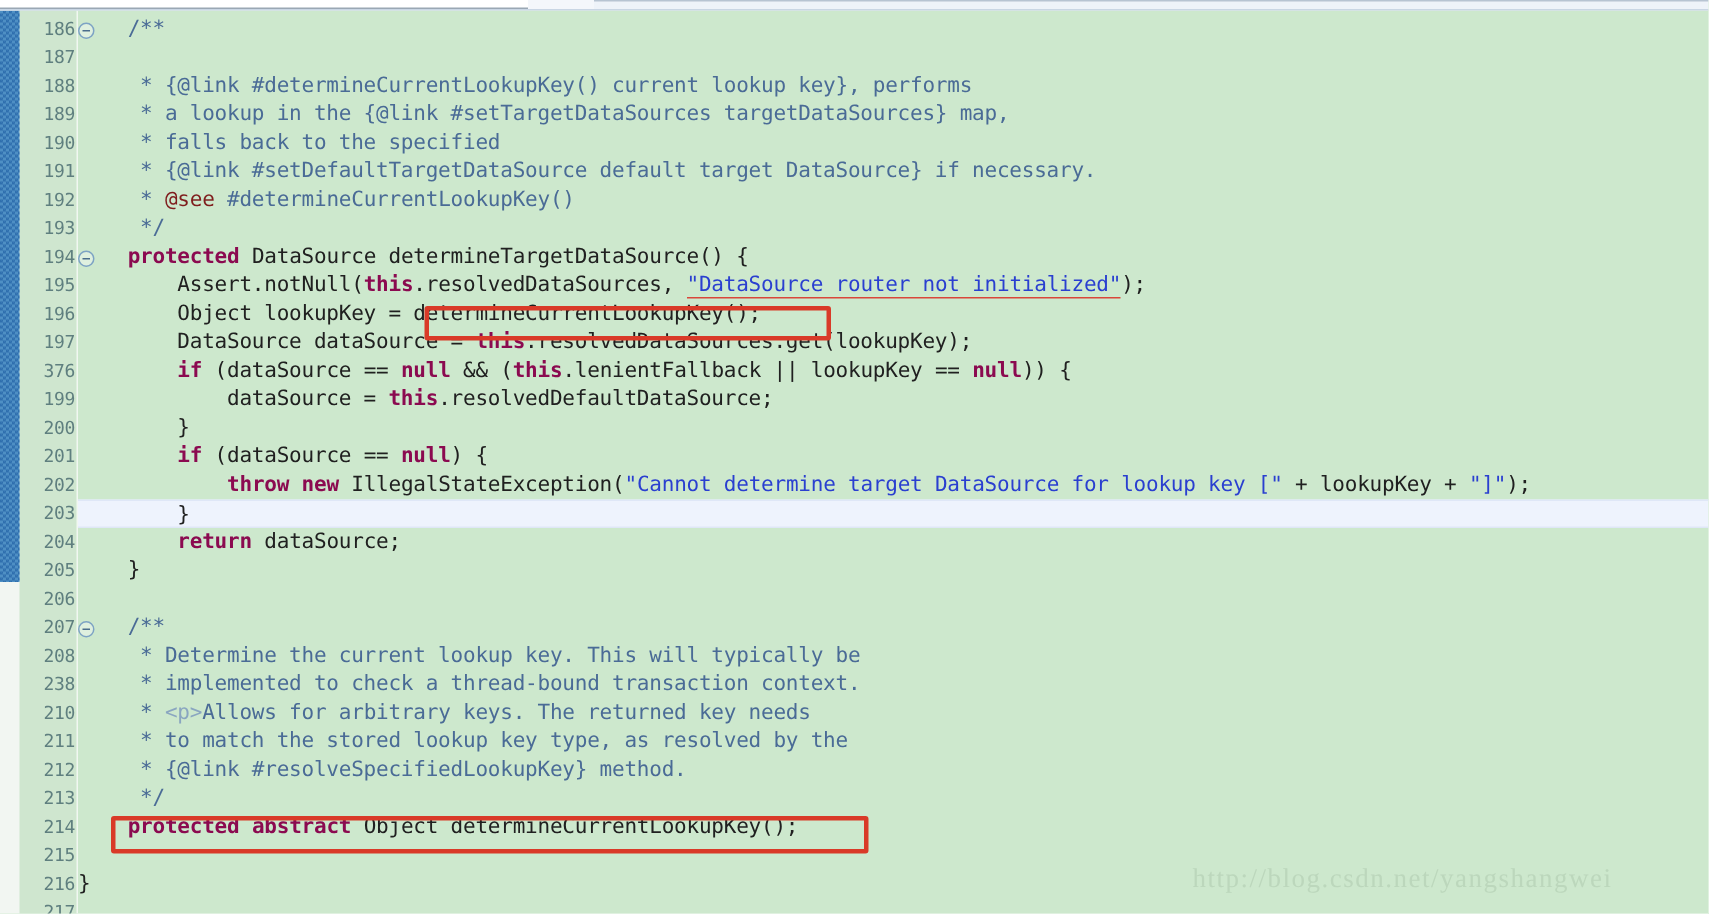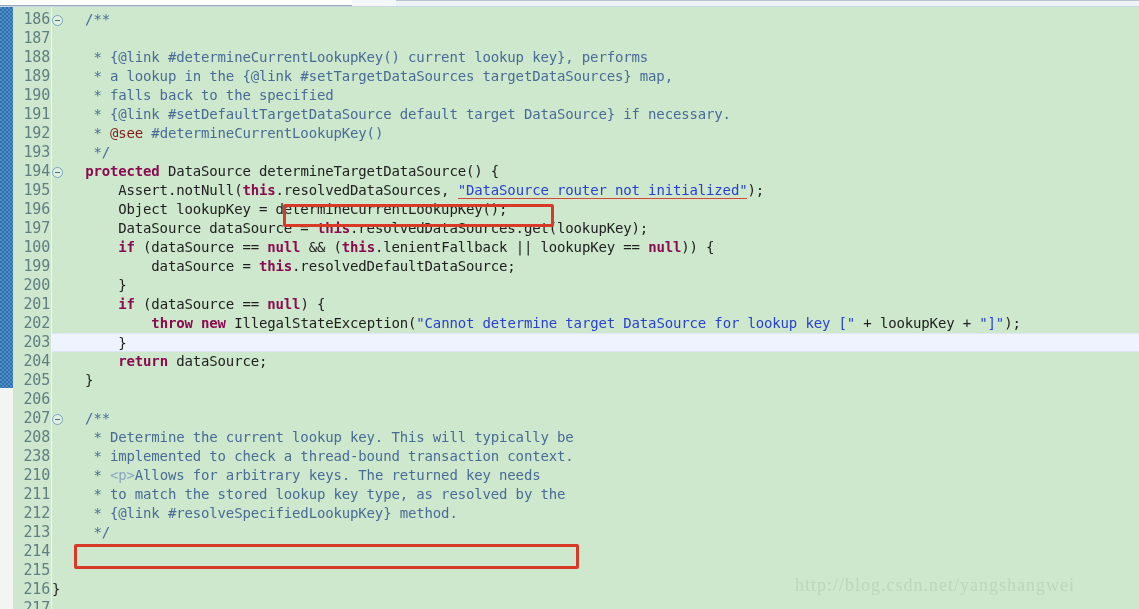"186" .gutter-num { font-size: 15px -> 12px }
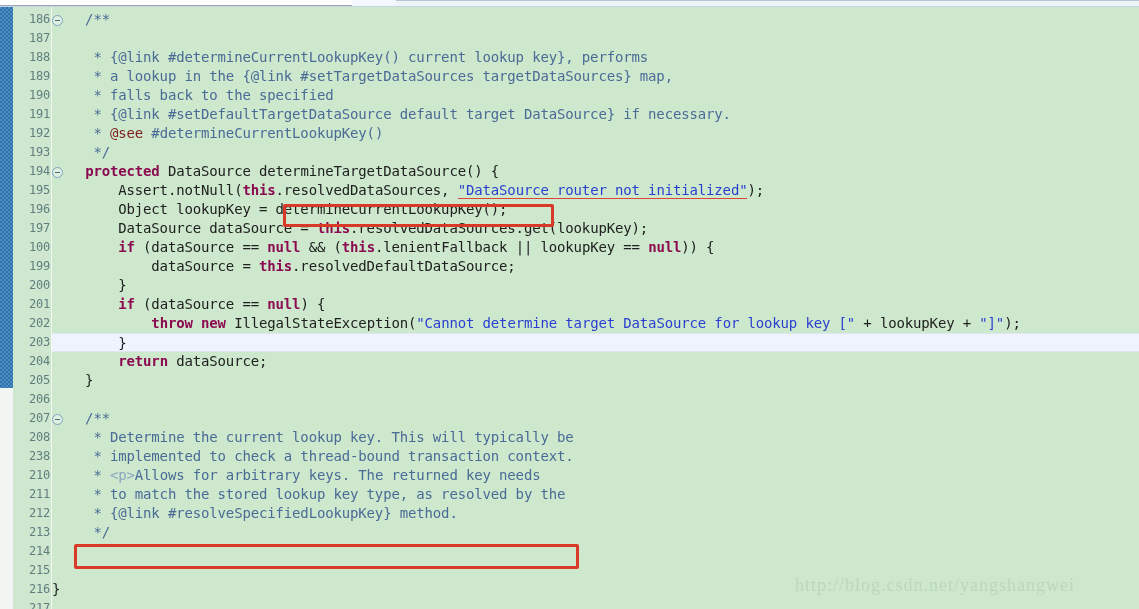"100" div.gutter-num { text: 100 -> 376 }
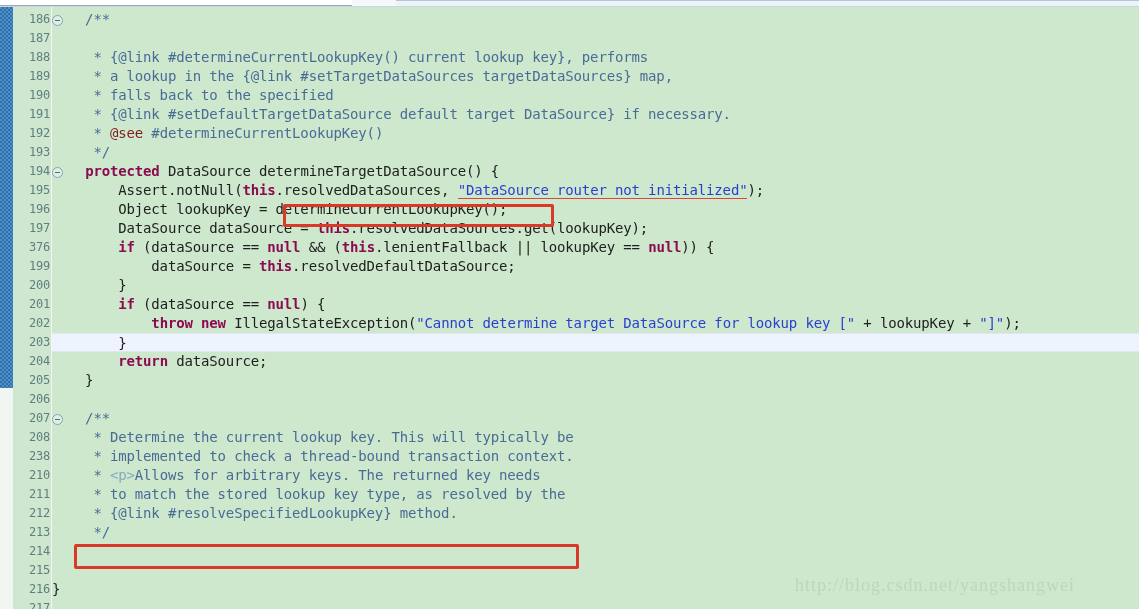"protected abstract Object" div.row { html: none -> <div><span> </span><span>protected</span><span> </span><span>abstract</span><span> Object determineCurrentLookupKey();</span></div> }
